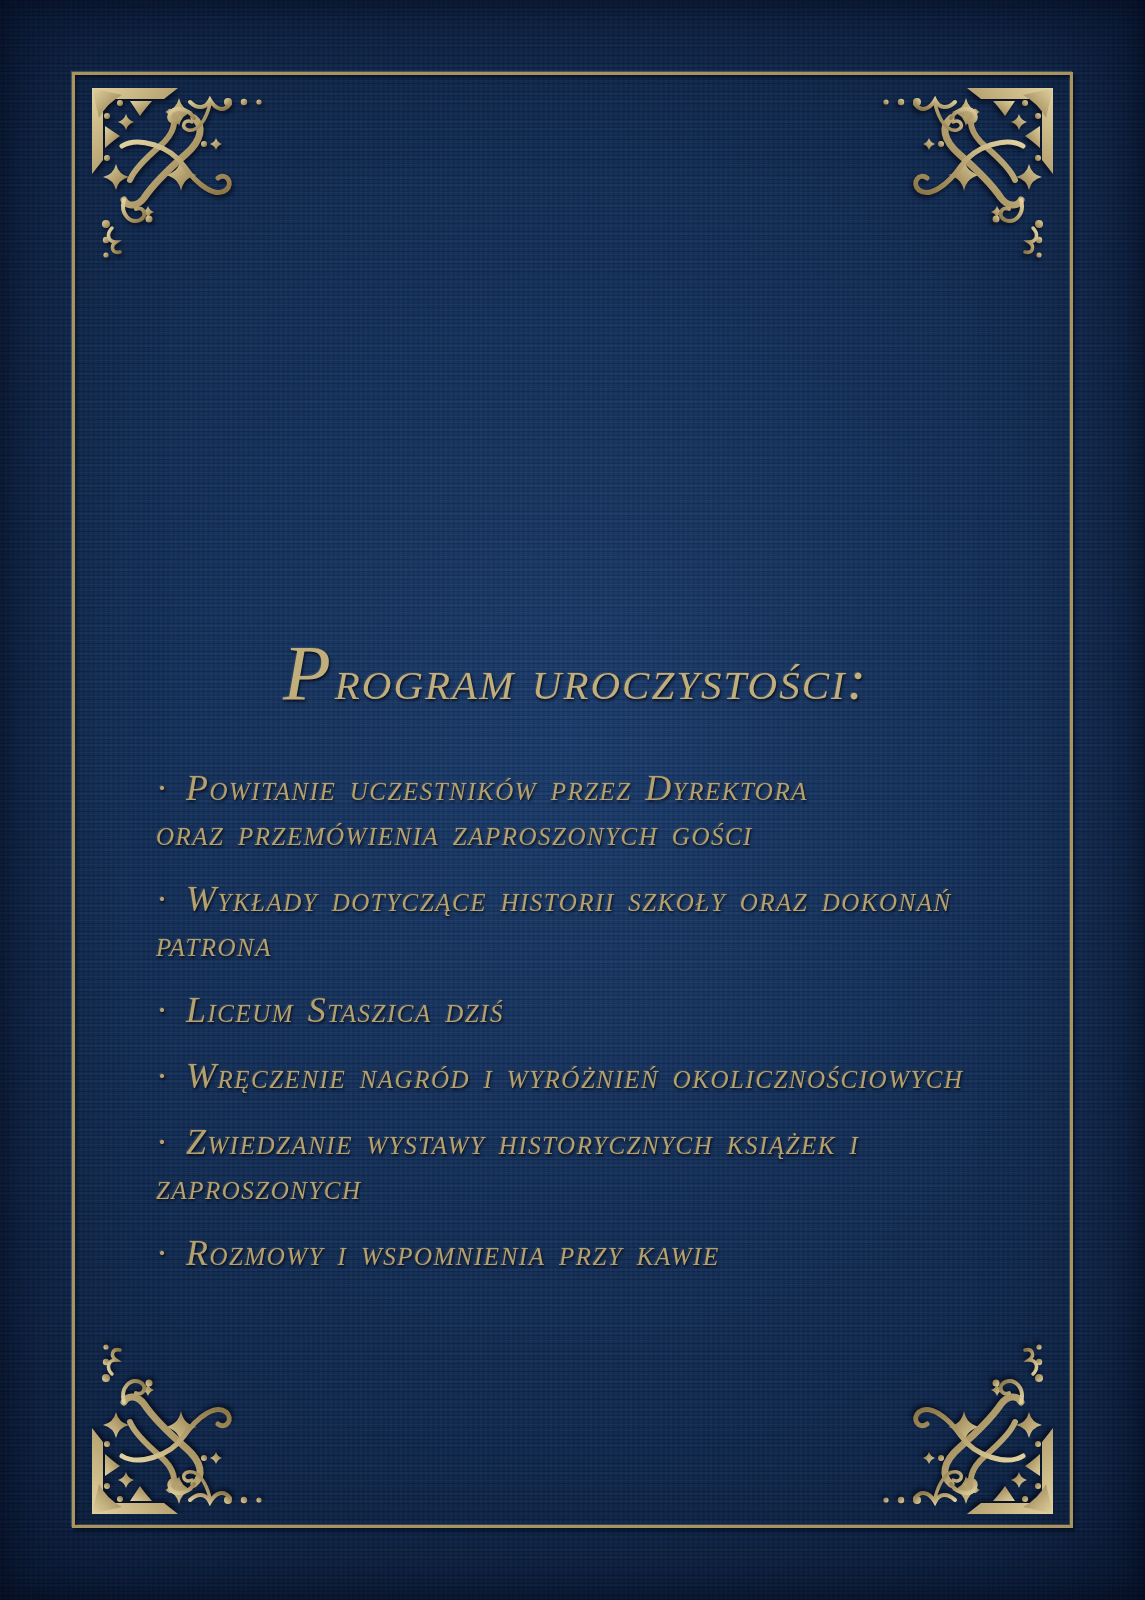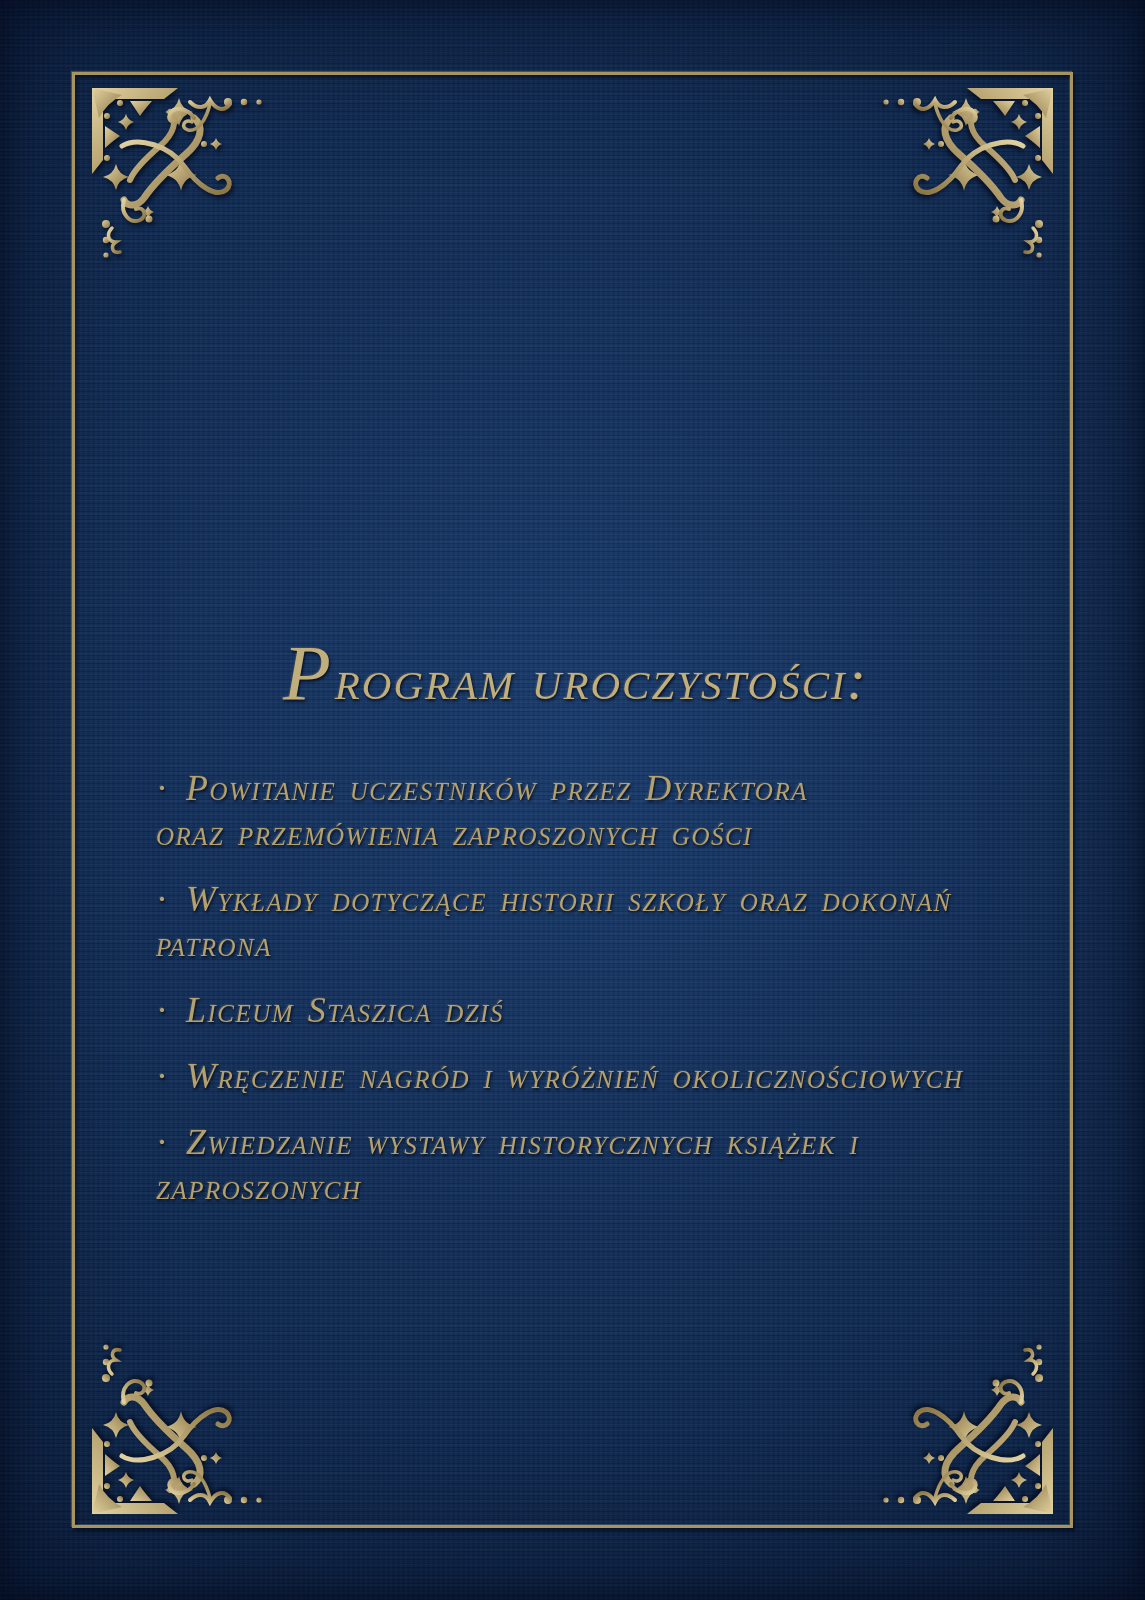"· Rozmowy i wspomnienia przy" li { html: none -> <li> <div><span>·</span><span>Rozmowy i wspomnienia przy kawie</span></div> </li> }
